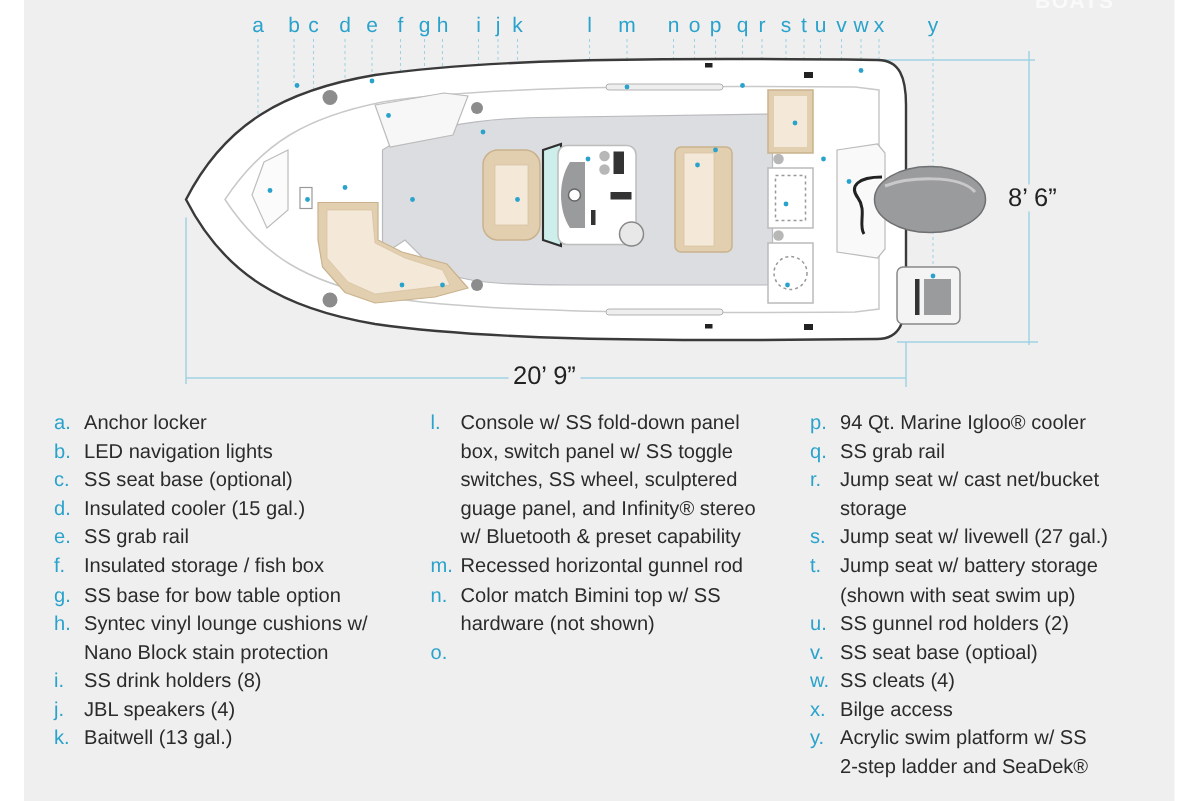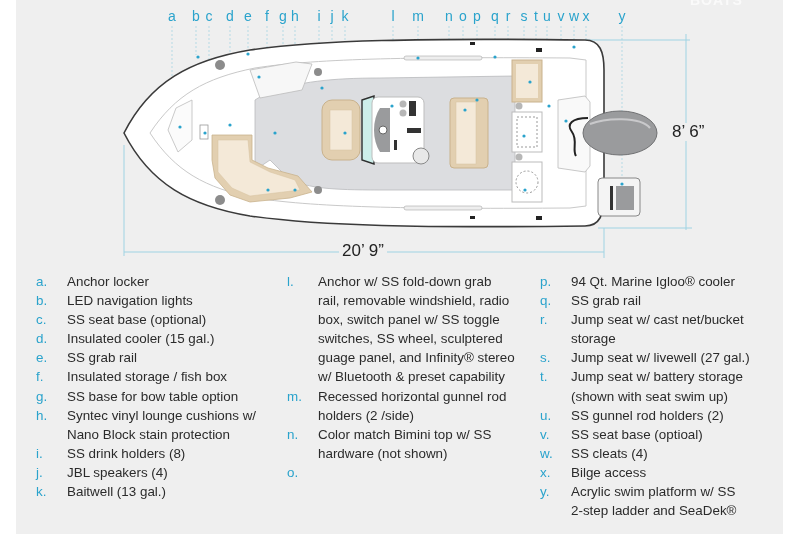"Anchor locker" .legend-text { margin-left: 11px -> none }
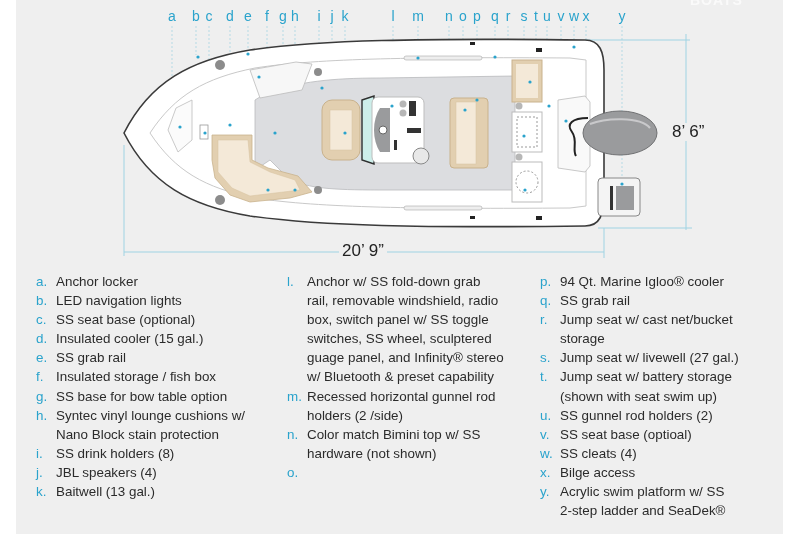"Anchor w/ SS fold-down grab" div { text: Anchor w/ SS fold-down grab -> Console w/ SS fold-down panel }
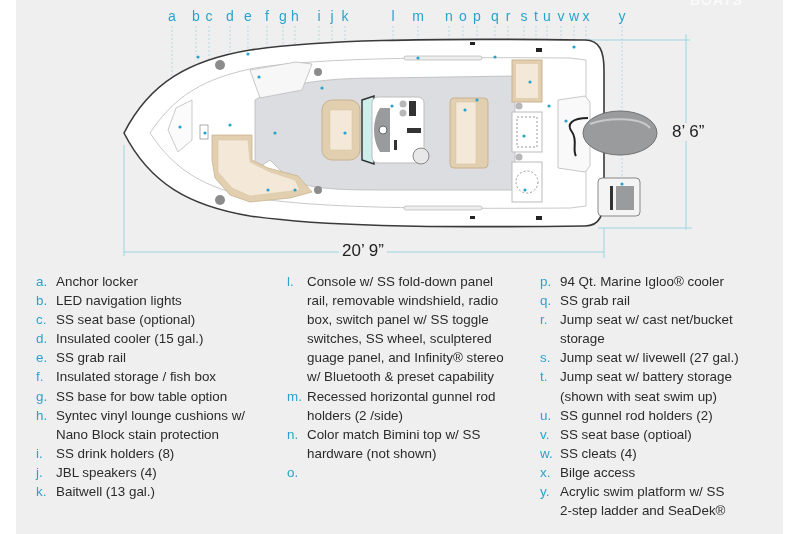"rail, removable windshield, radio" div { html: <div>rail, removable windshield, radio</div> -> none }
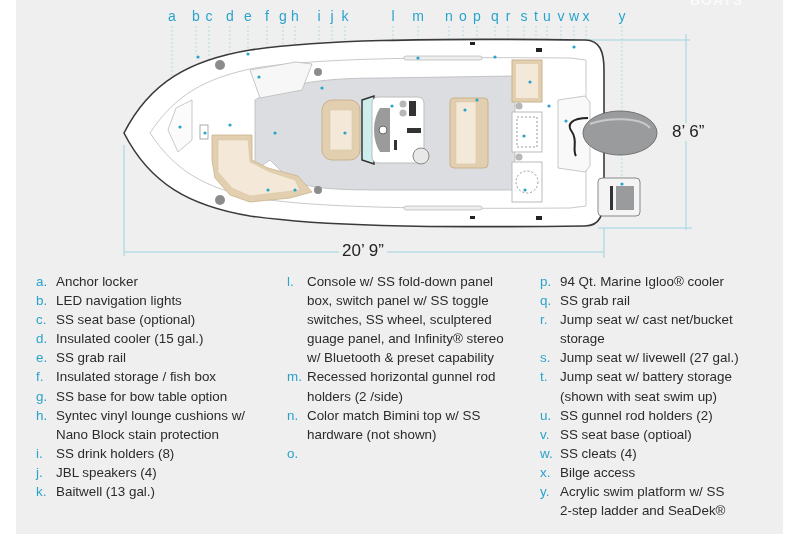"holders (2 /side)" div { html: <div>holders (2 /side)</div> -> none }
